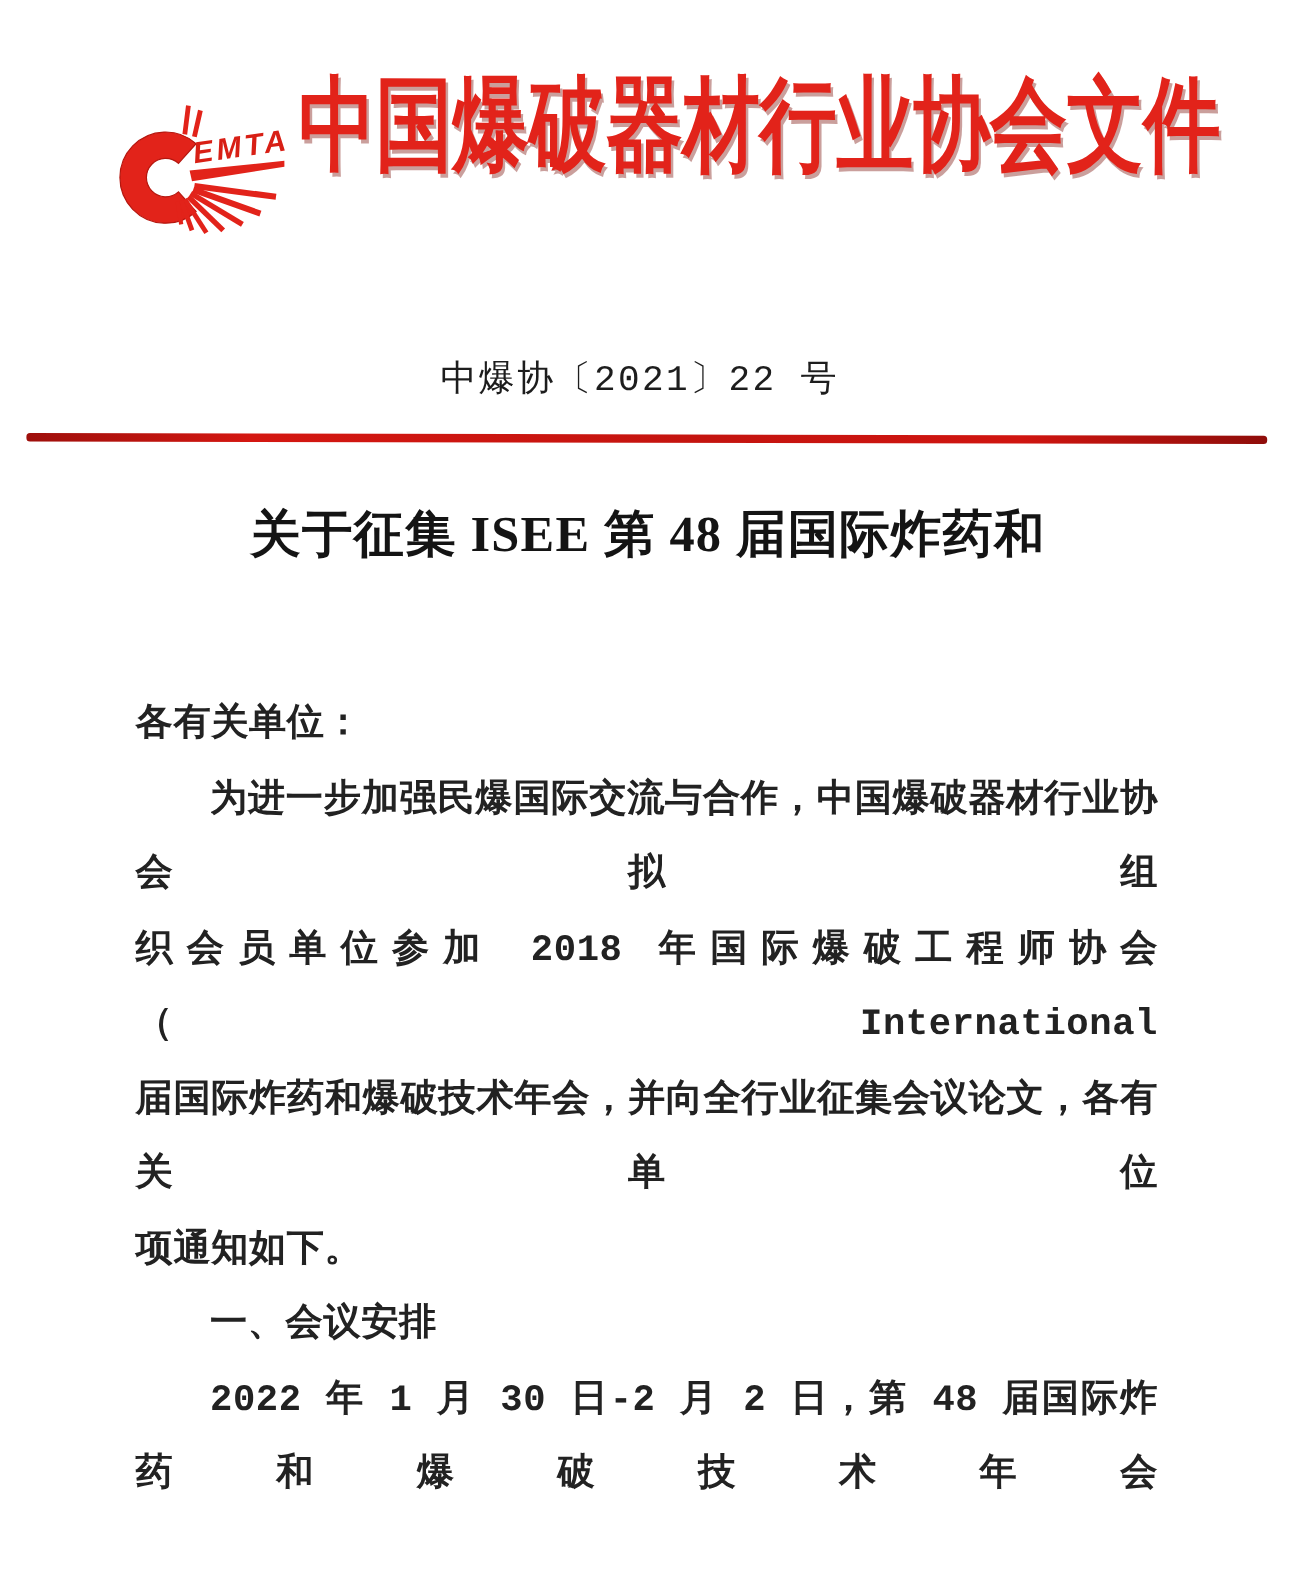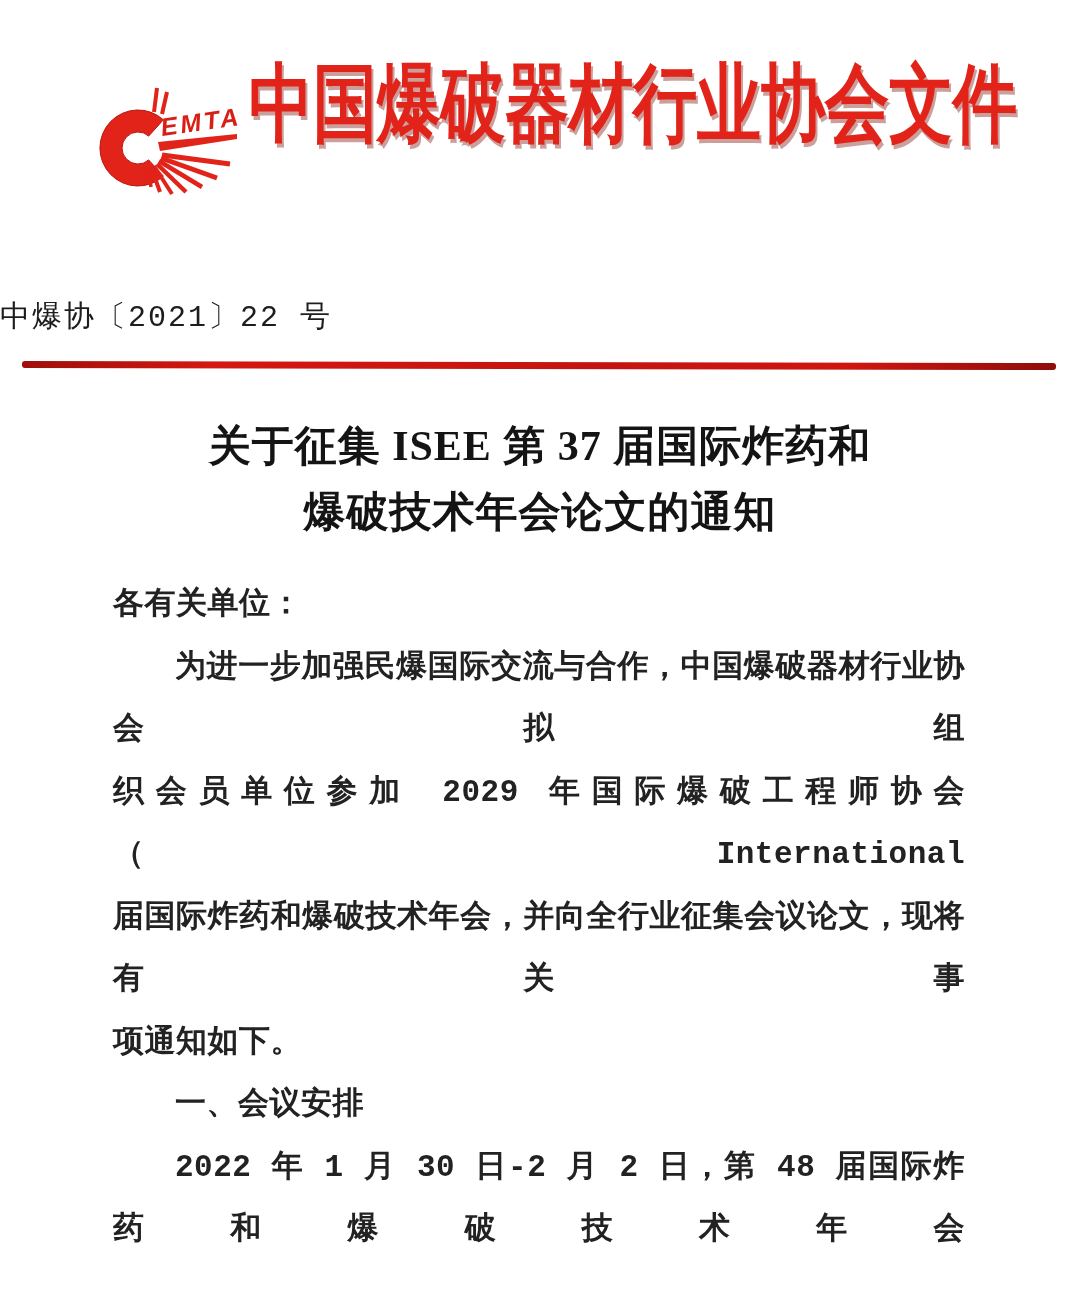"中爆协〔2021〕22 号" .doc-number { text-align: none -> center }
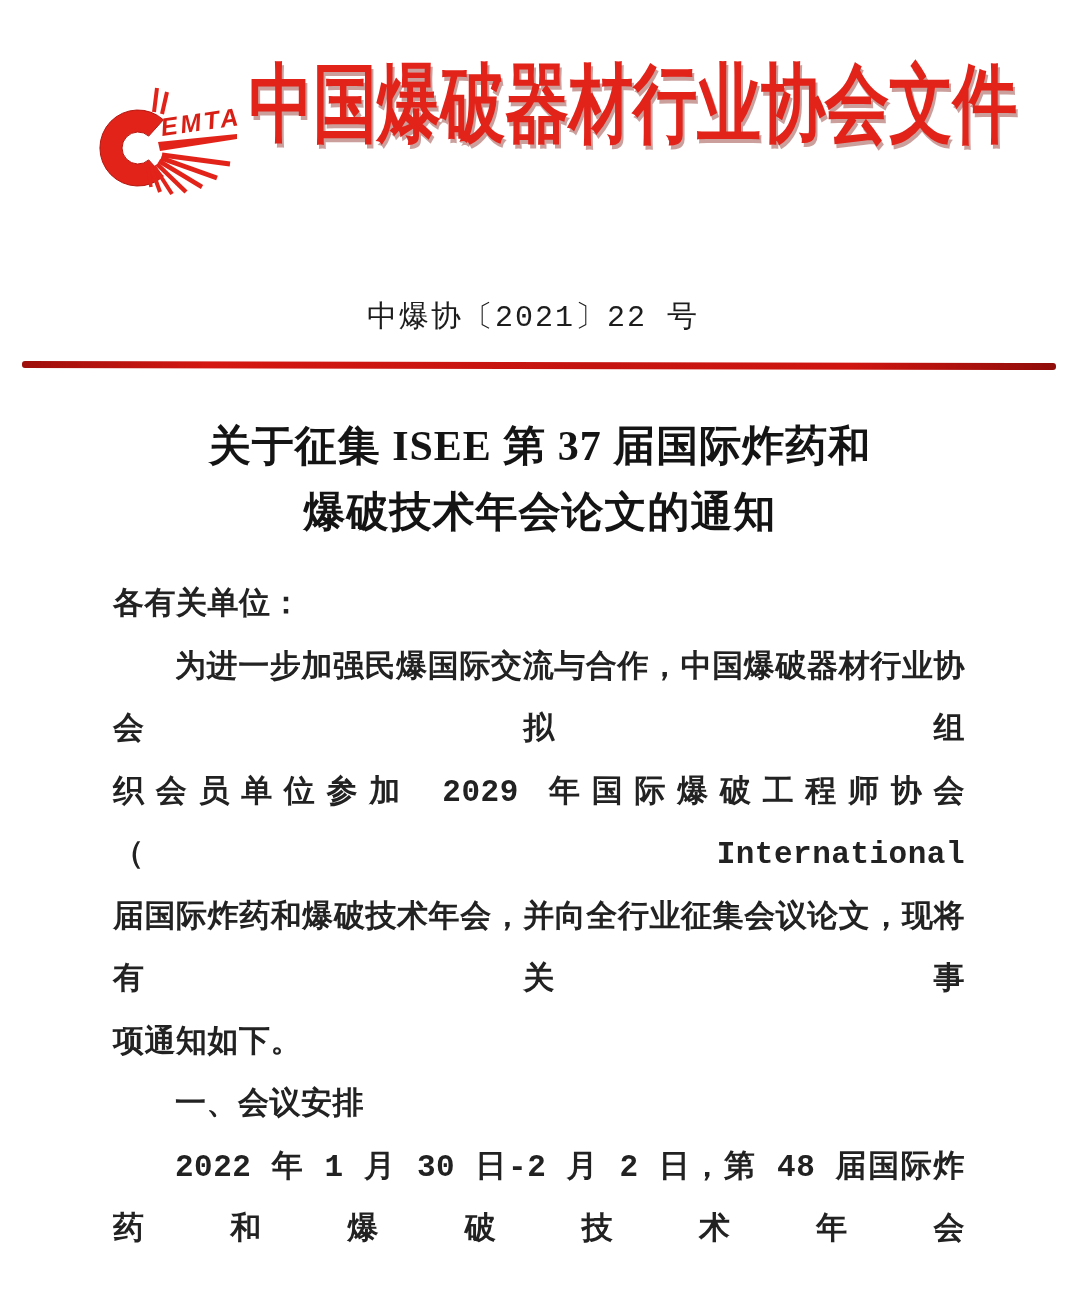"关于征集 ISEE 第 37 届国际炸药和" div { text: 37 -> 48 }
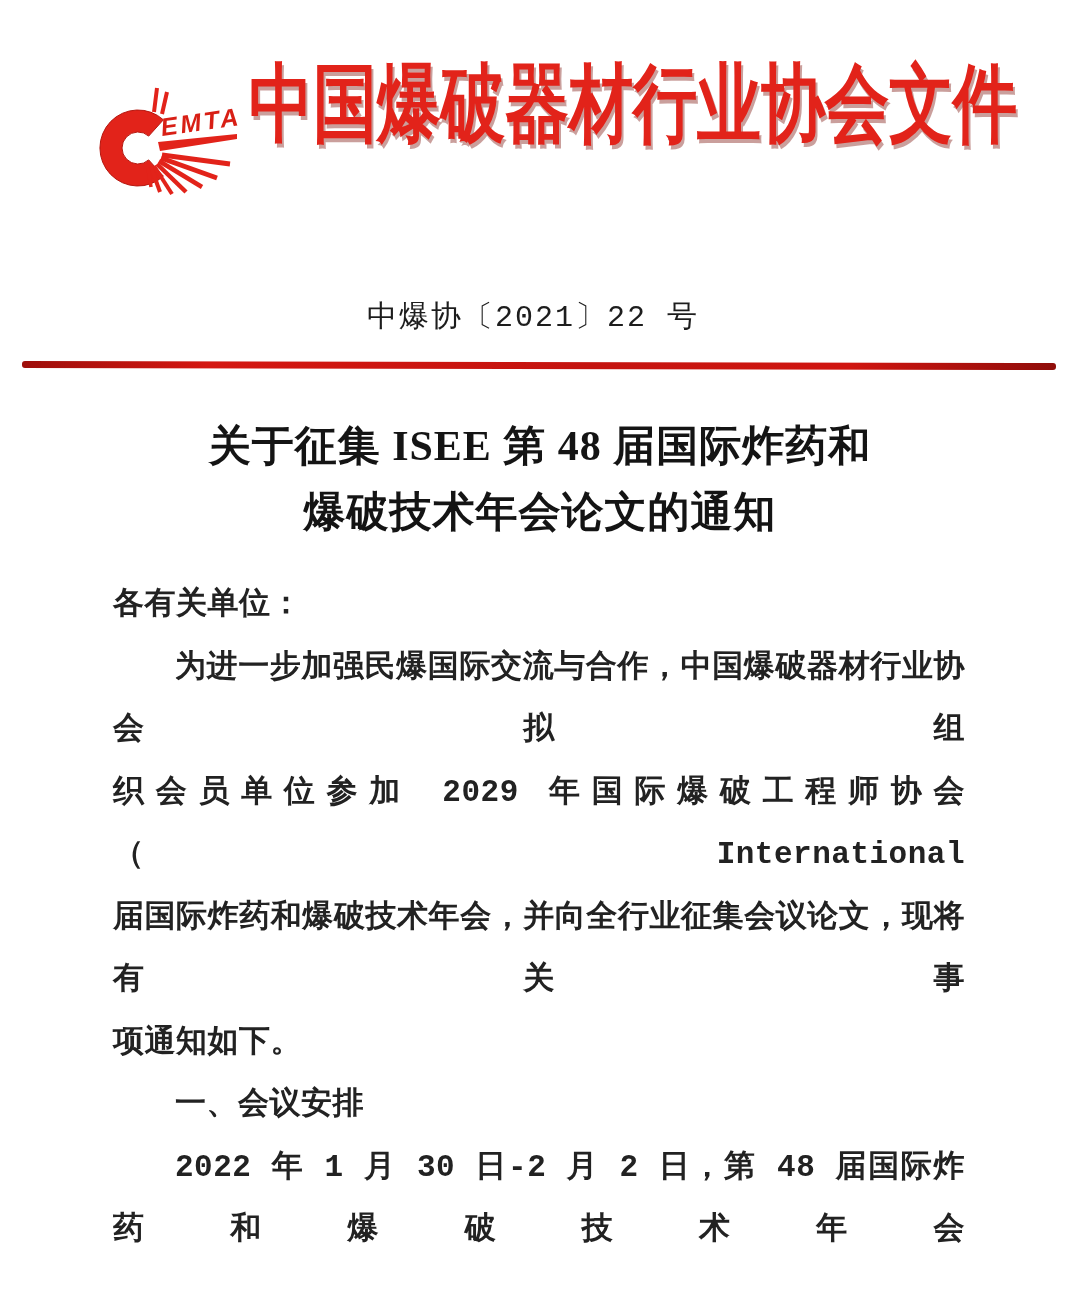"爆破技术年会论文的通知" div { html: <div>爆破技术年会论文的通知</div> -> none }
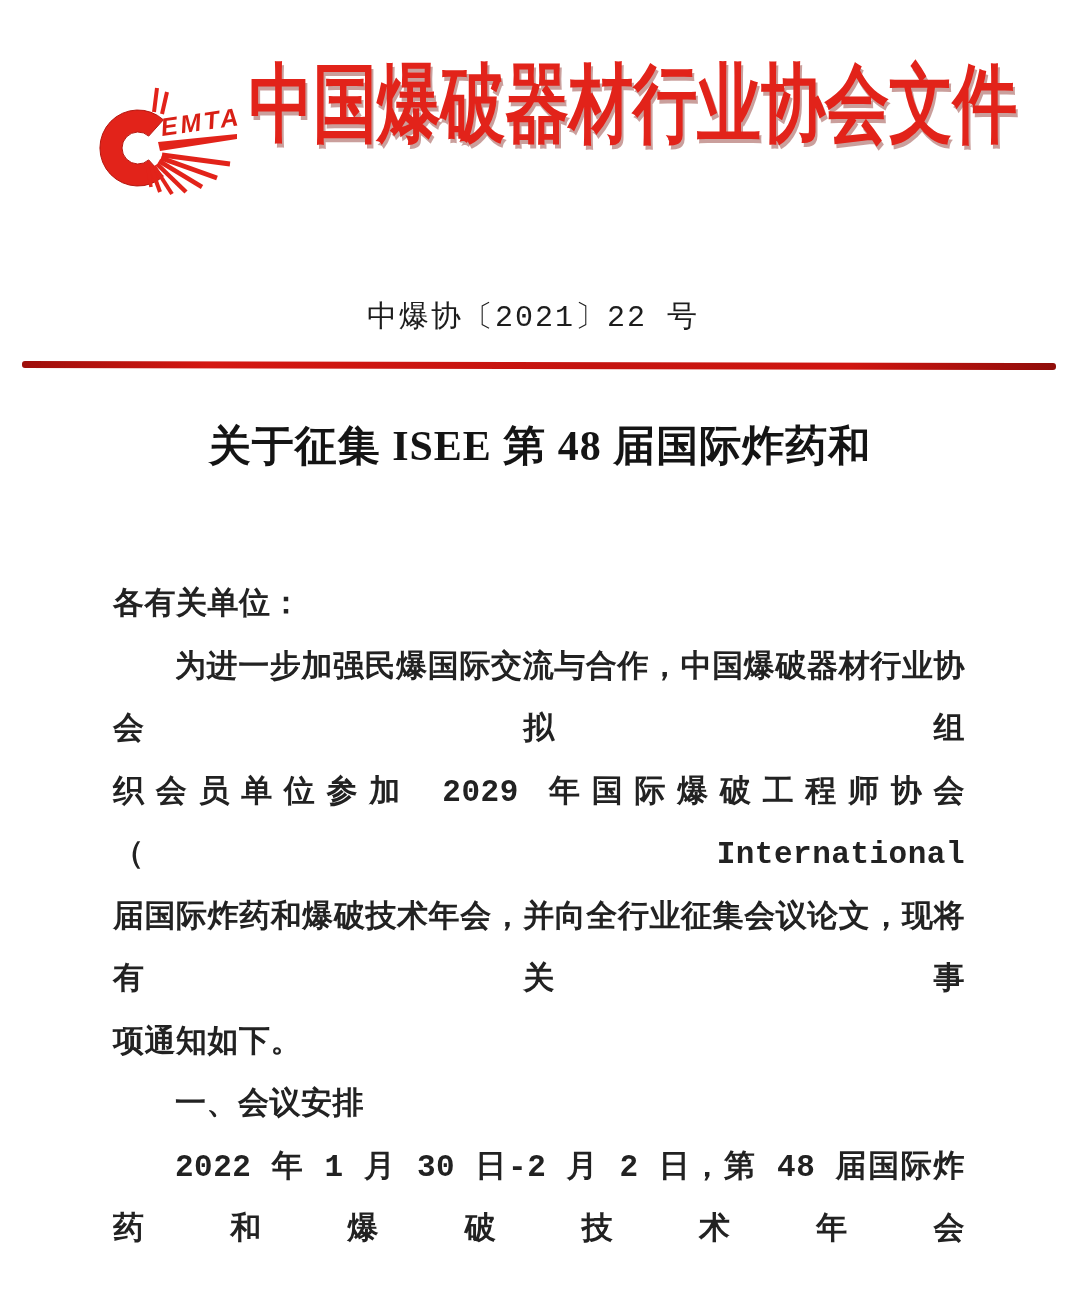"织会员单位参加 2029 年国际爆破工程师协会（International" div.line { text: 2029 -> 2018 }
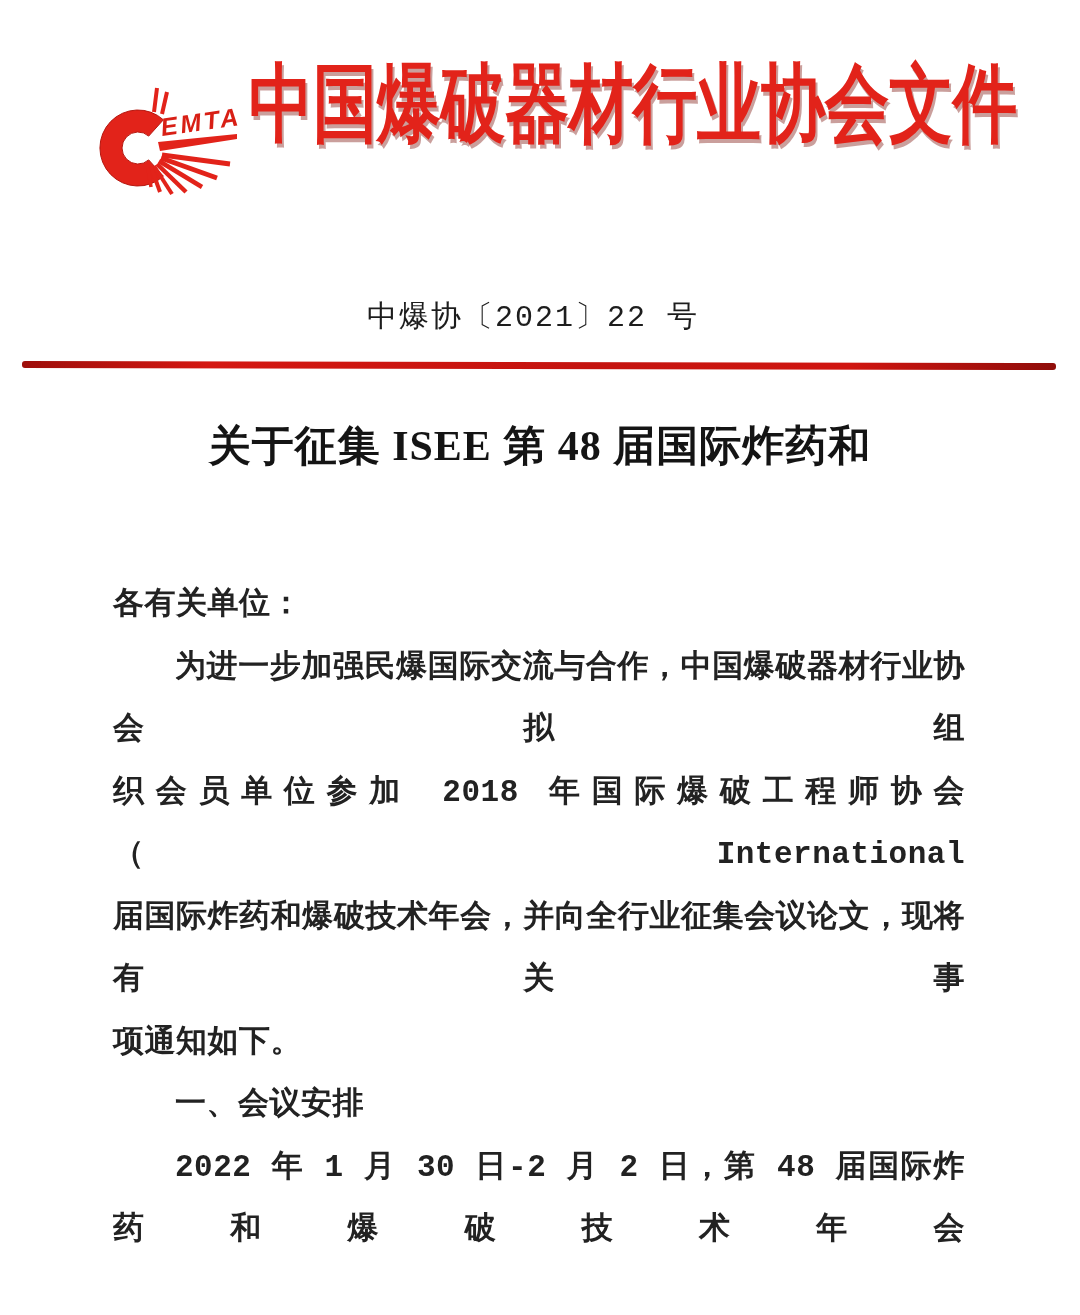"届国际炸药和爆破技术年会，并向全行业征集会议论文，现将有关事" div.line { text: 现将有关事 -> 各有关单位 }
